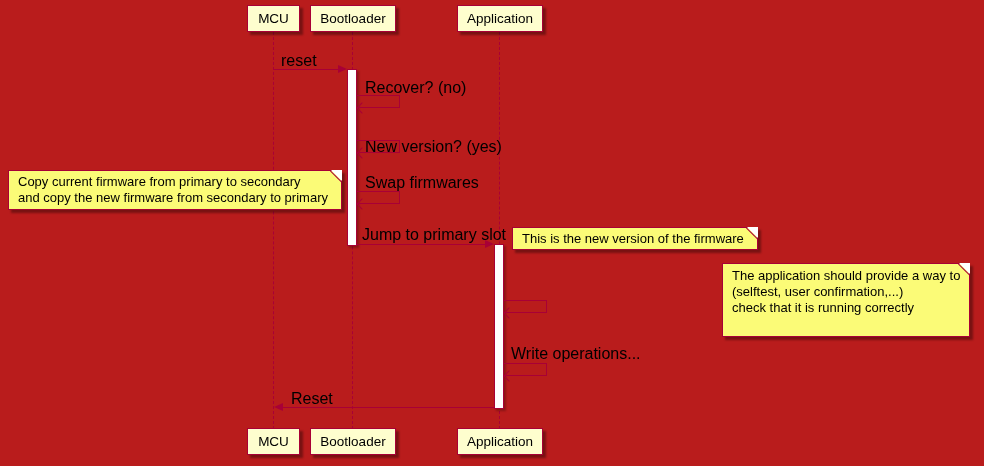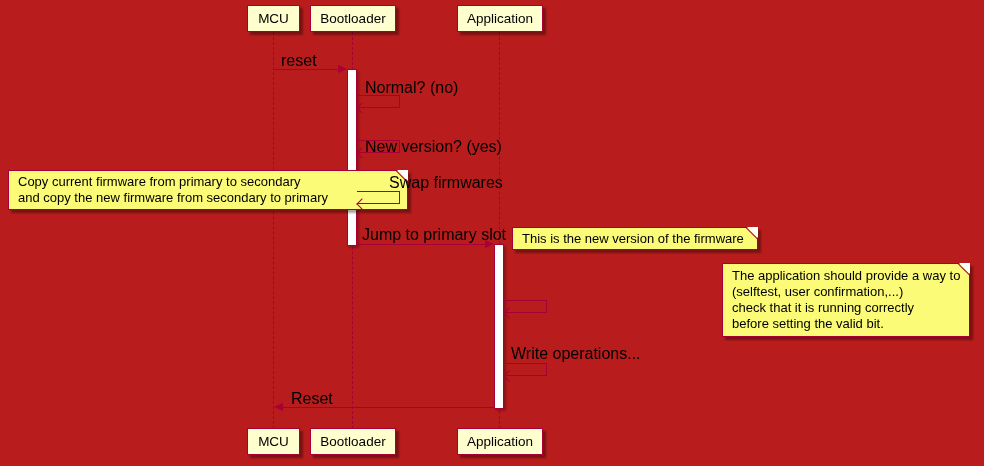"Normal? (no)" div.msg-label { text: Normal -> Recover }
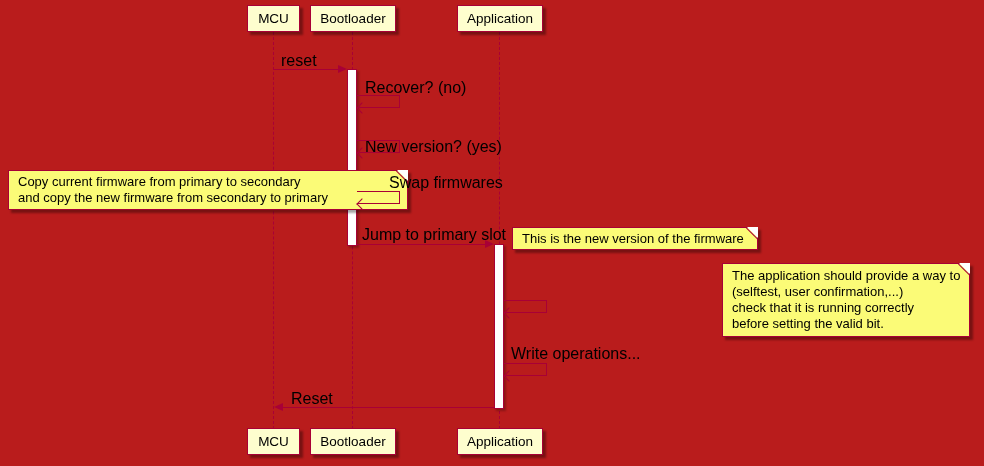"Copy current firmware from primary" div.note { width: 400px -> 334px }
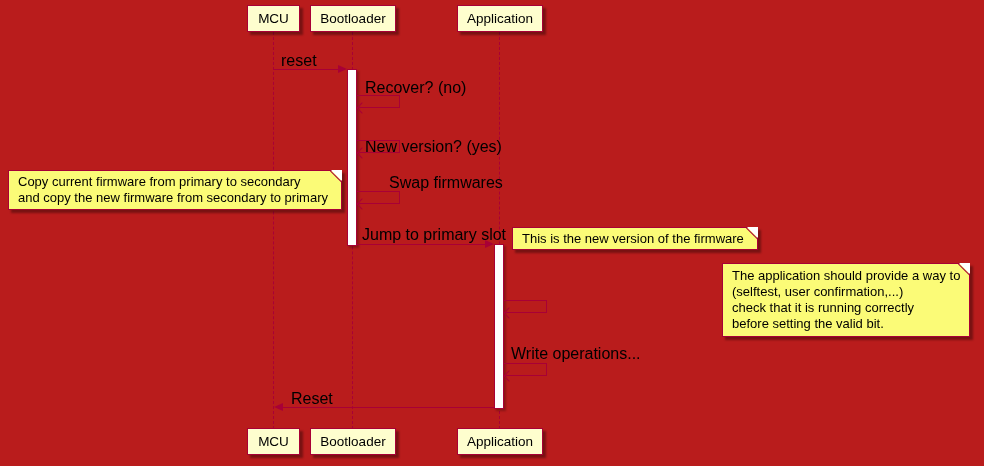"Swap firmwares" div.msg-label { margin-left: 24px -> none }
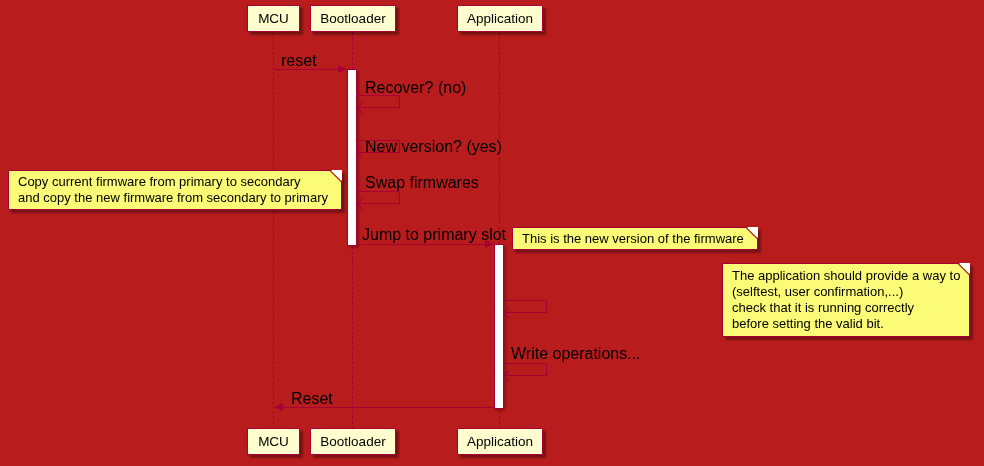"before setting the valid bit." div.note-line { html: <div>before setting the valid bit.</div> -> none }
